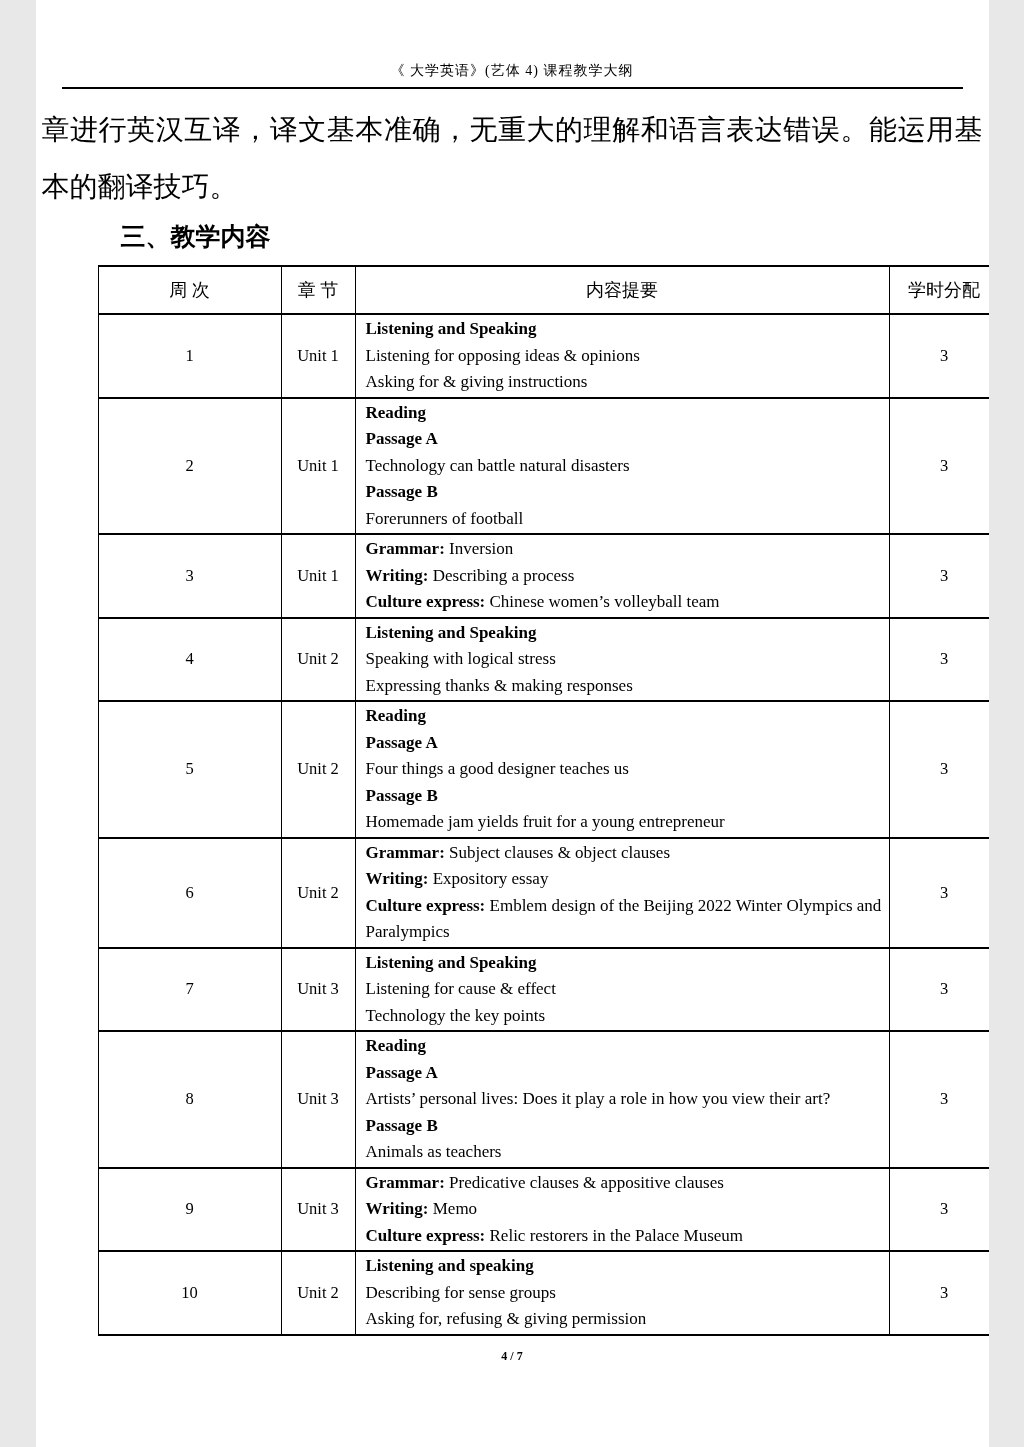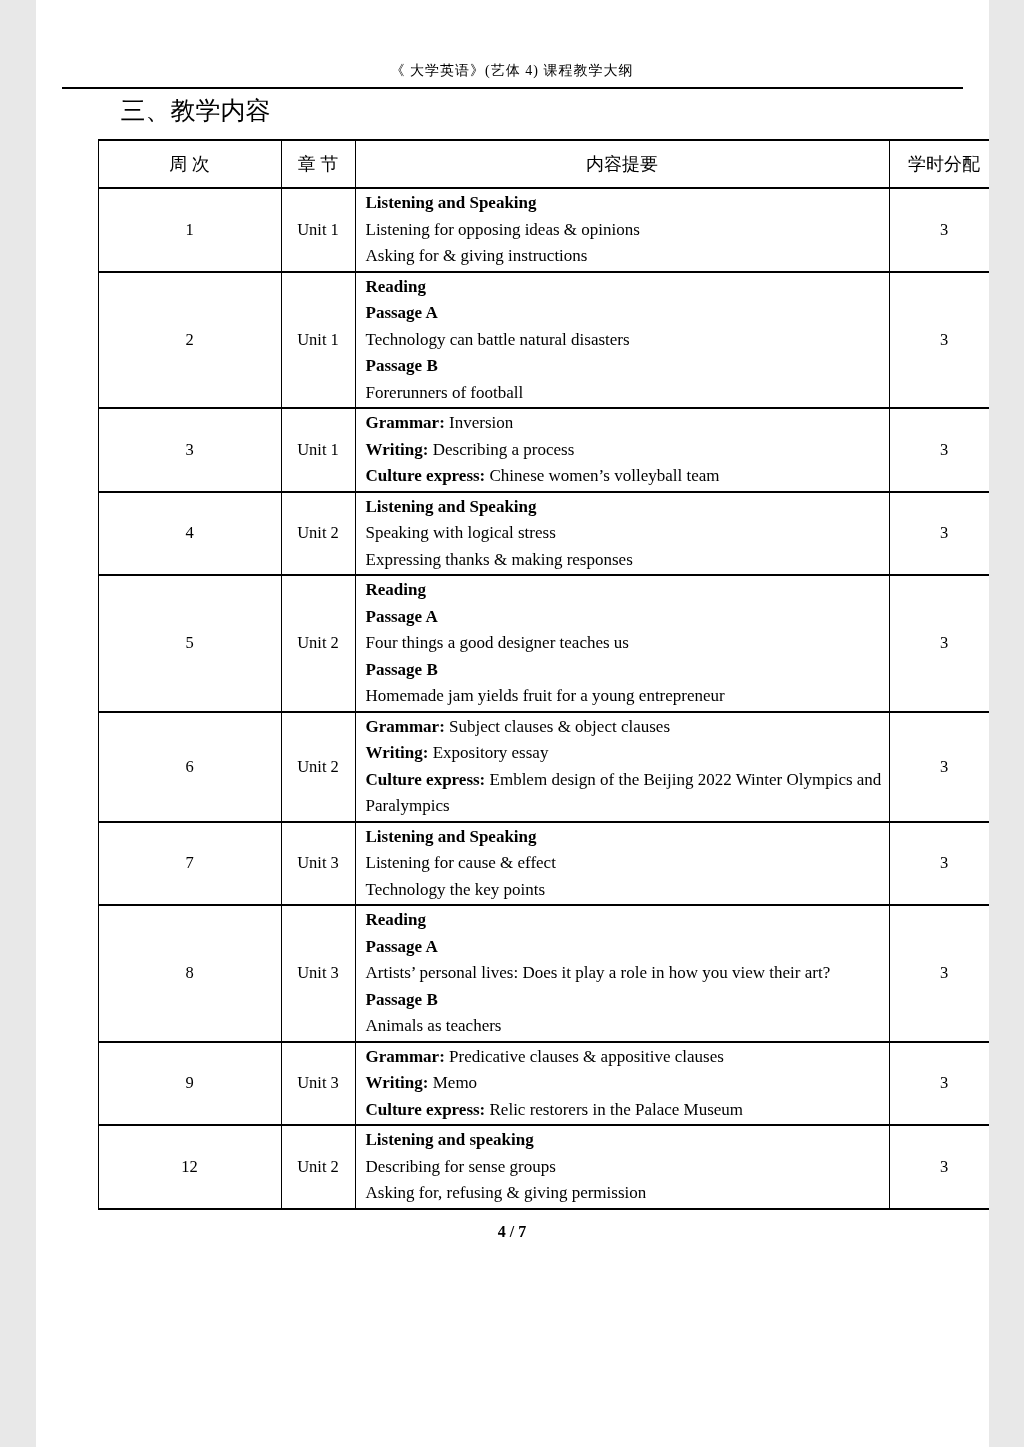"章进行英汉互译，译文基本准确，无重大的理解和语言表达错误。能运用基本的翻译技巧。" p.intro { html: none -> <p>章进行英汉互译，译文基本准确，无重大的理解和语言表达错误。能运用基本的翻译技巧。</p> }
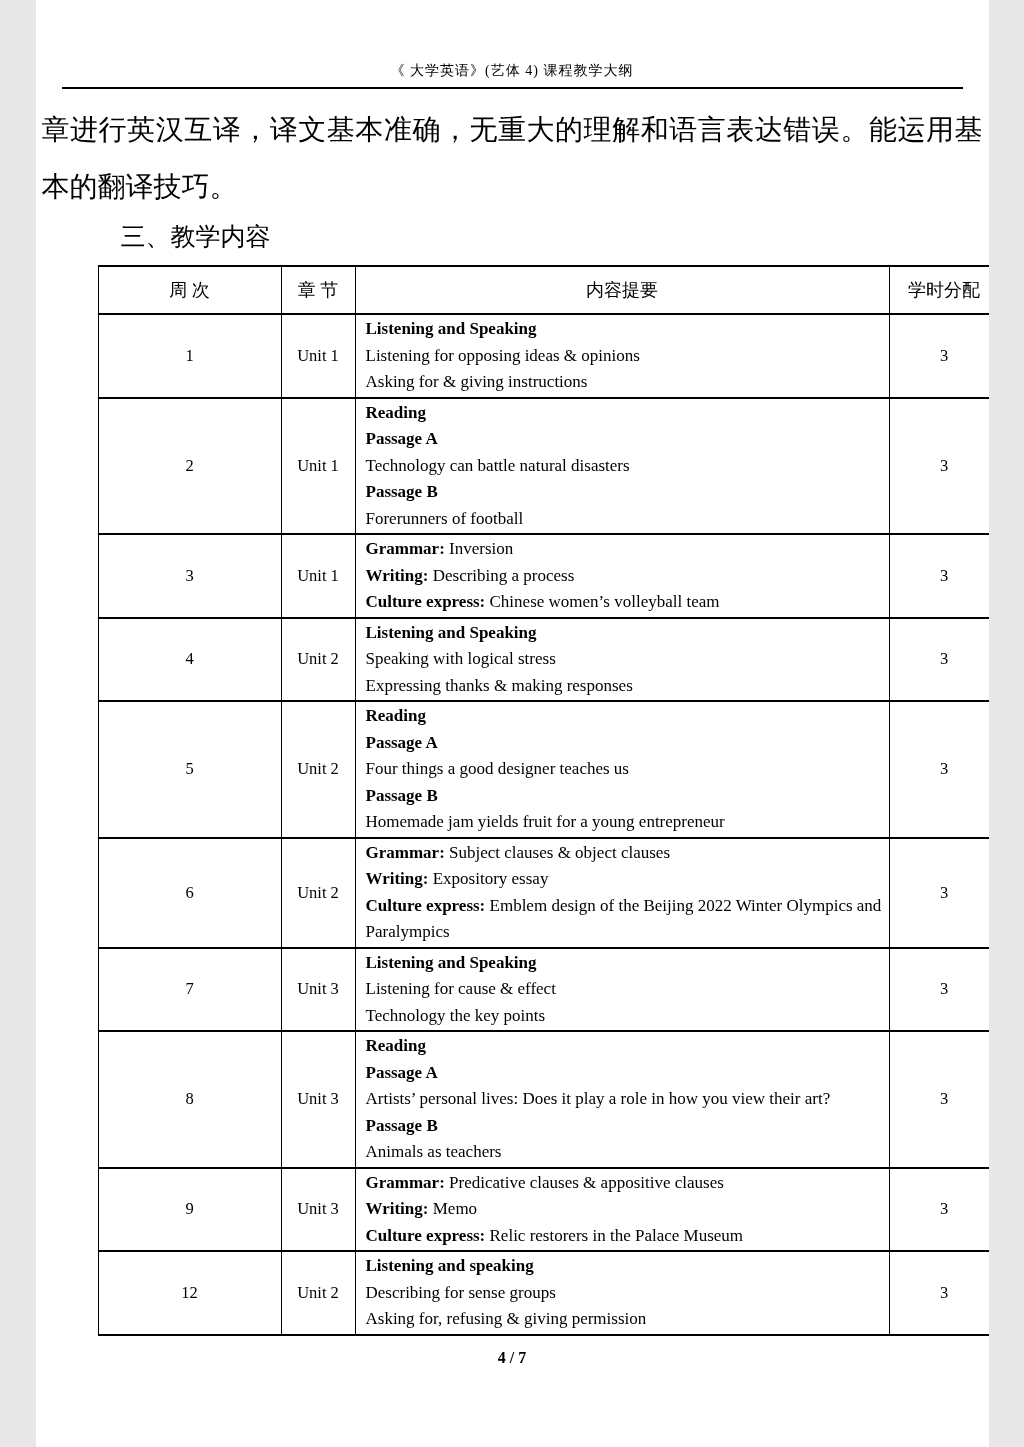"三、教学内容" .section-heading { font-weight: normal -> bold }
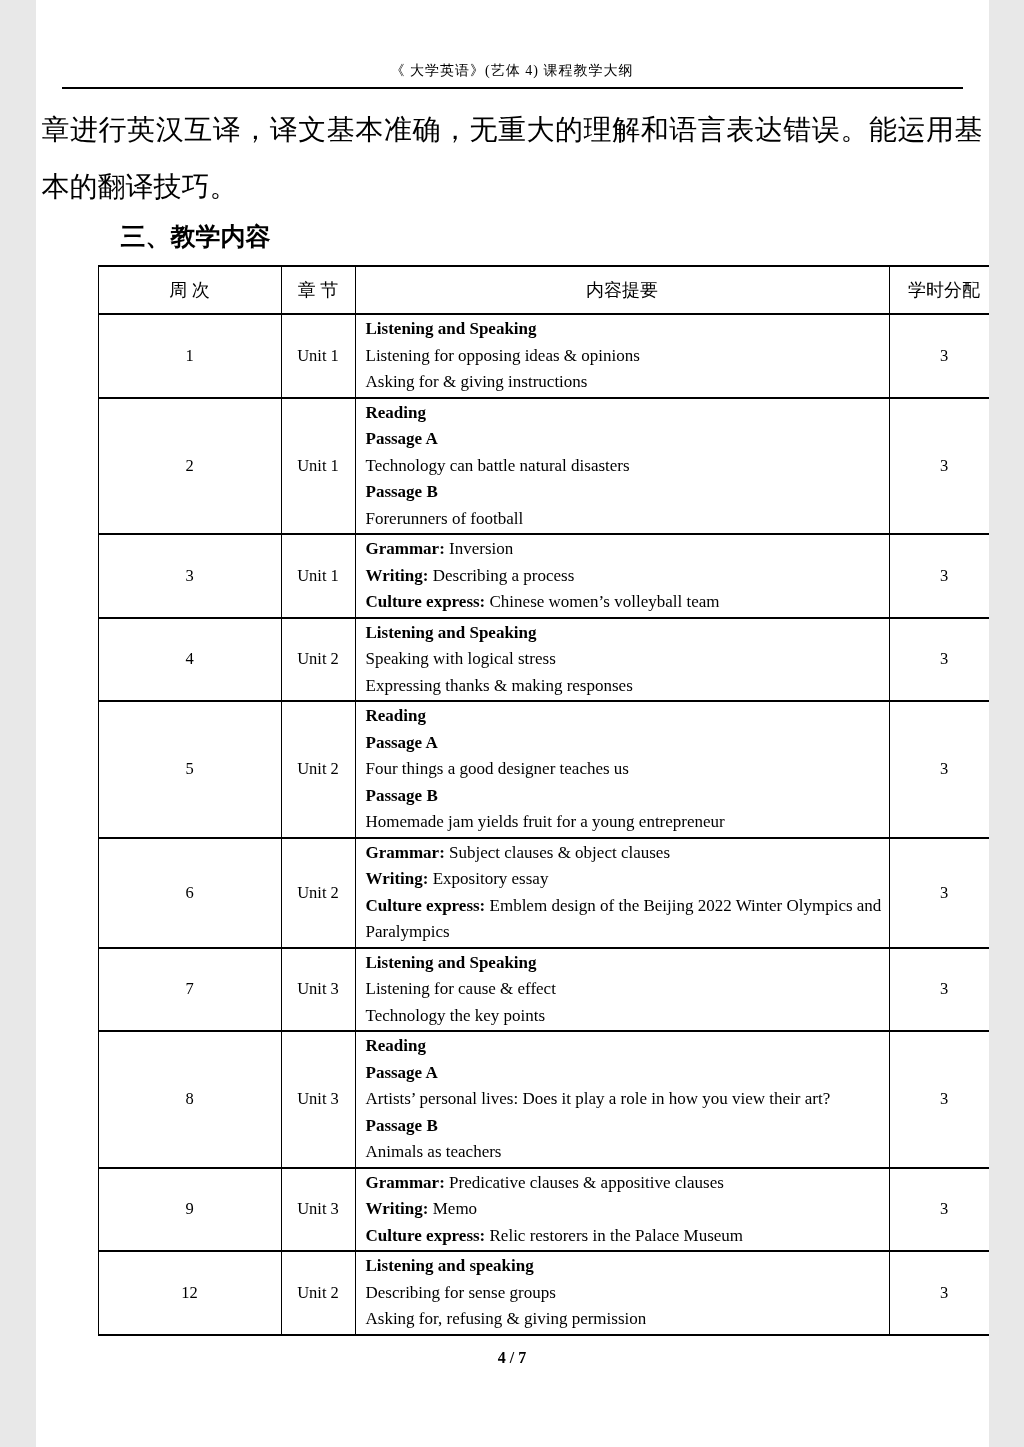"12" td.c-week { text: 12 -> 10 }
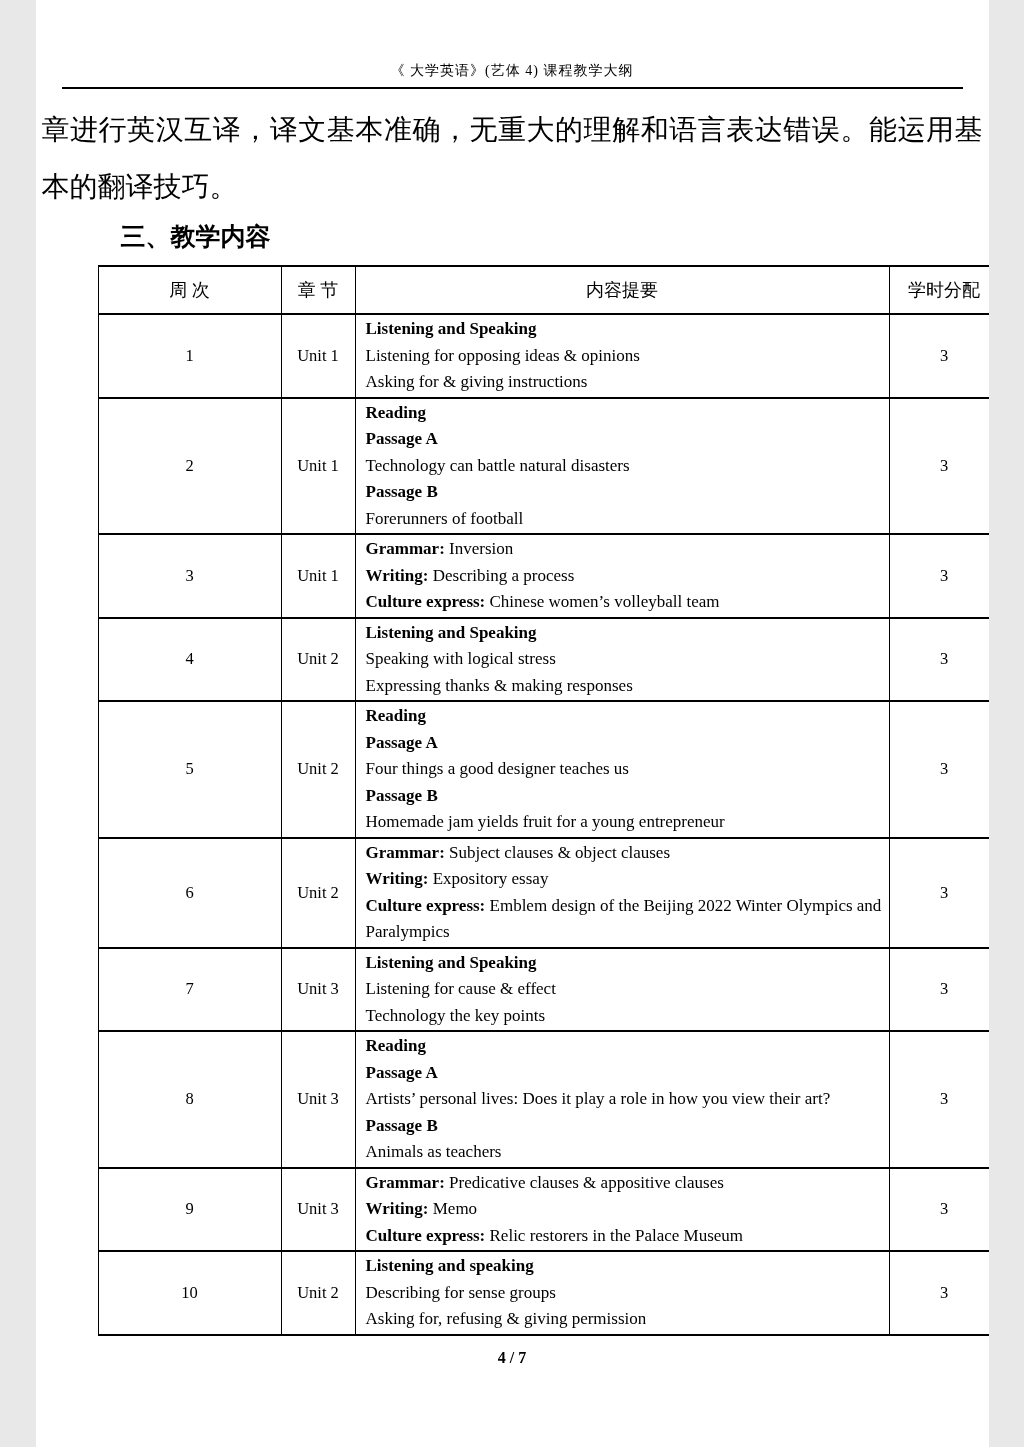"4 / 7" .page-footer { font-size: 16px -> 12px }
